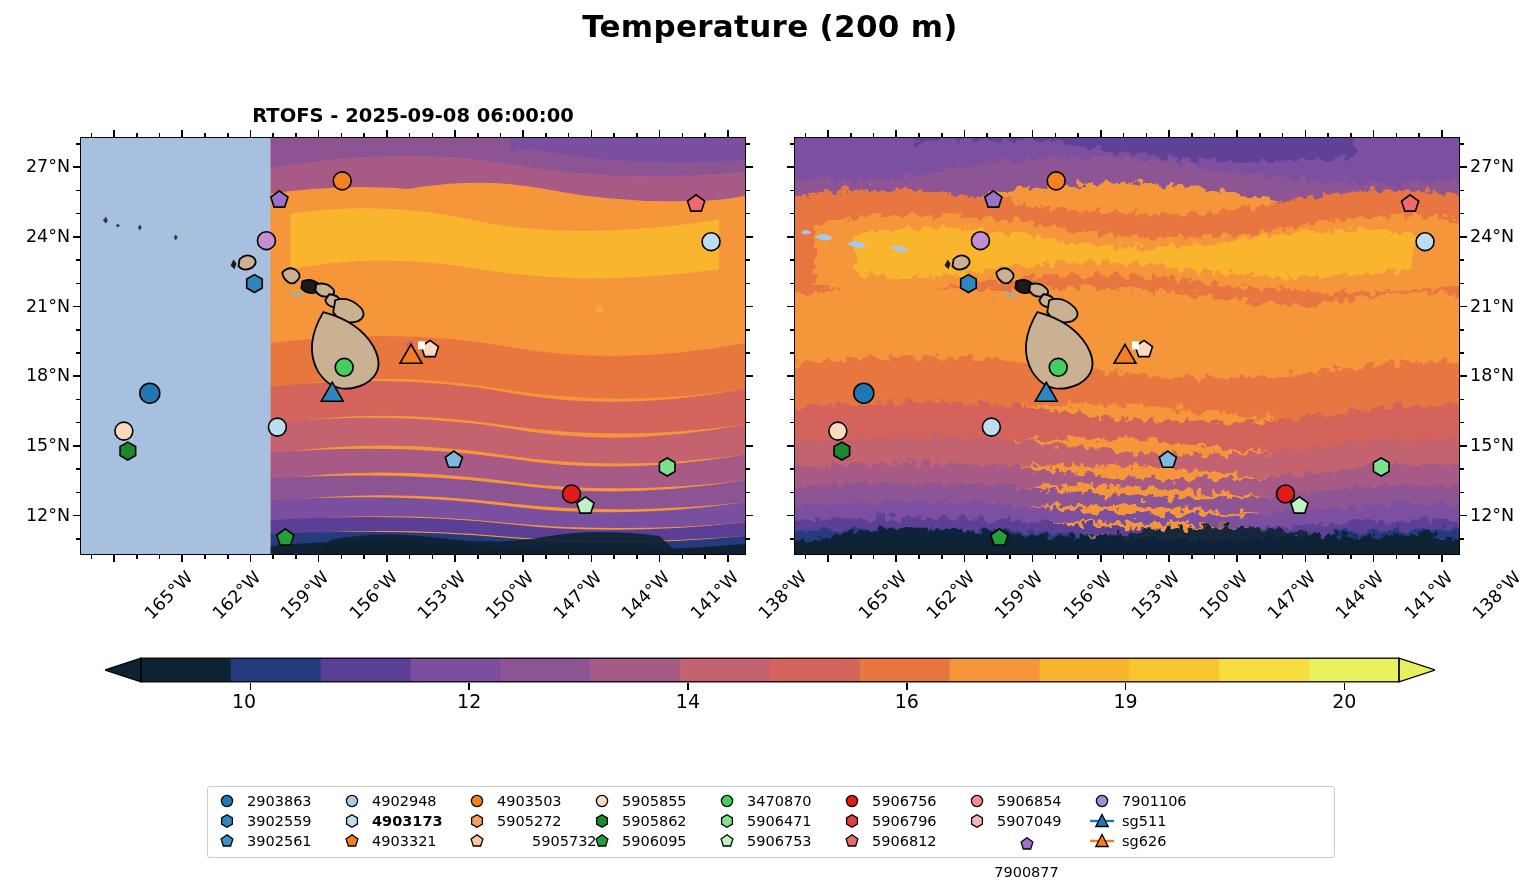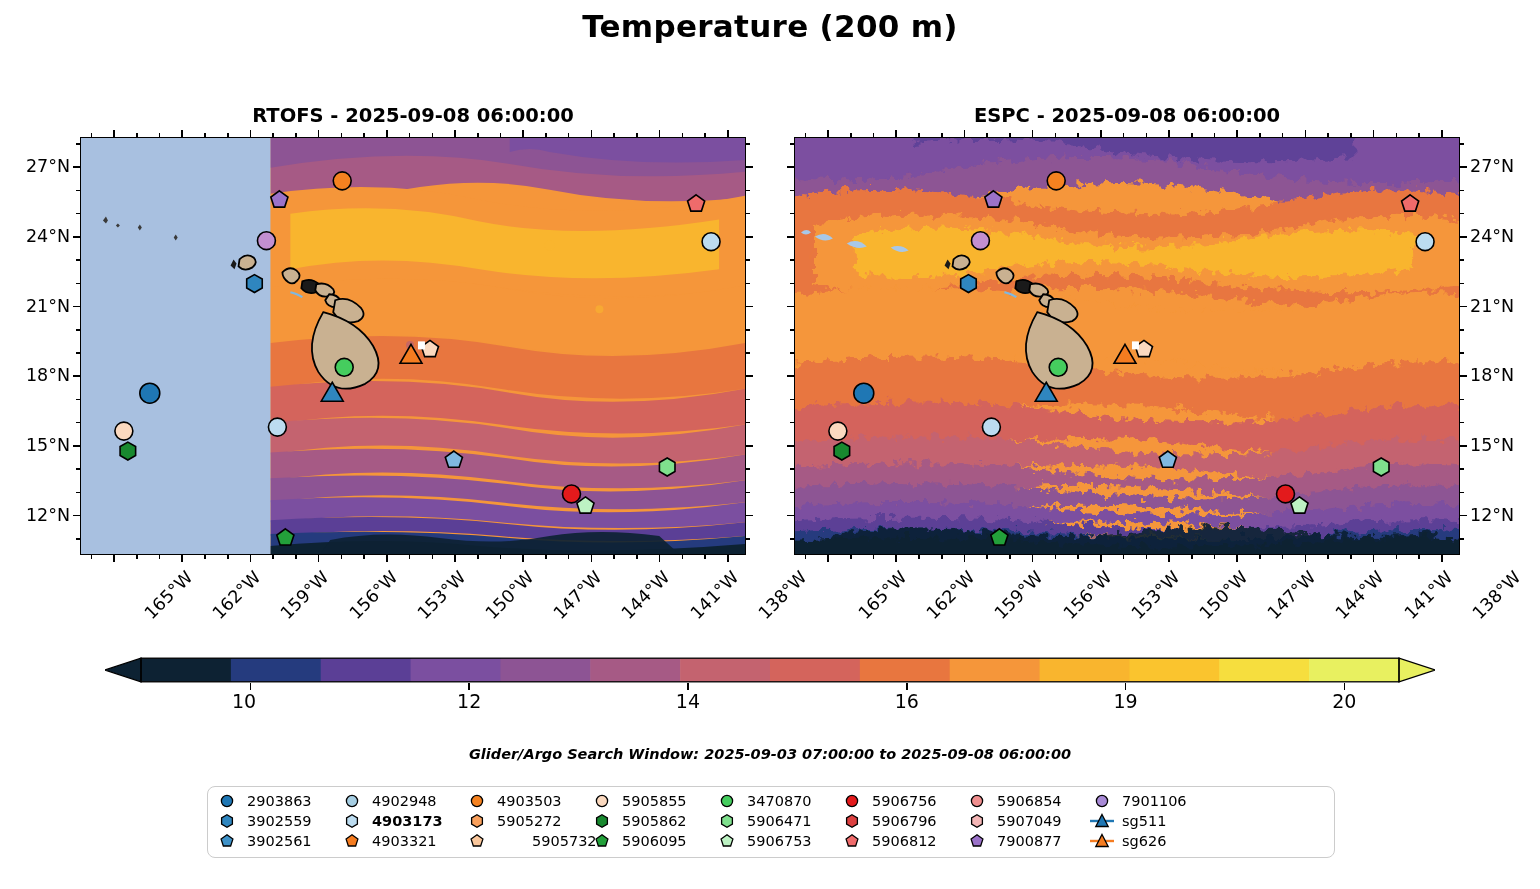"ESPC - 2025-09-08 06:00:00" div.panel-title { html: <div>ESPC - 2025-09-08 06:00:00</div> -> none }
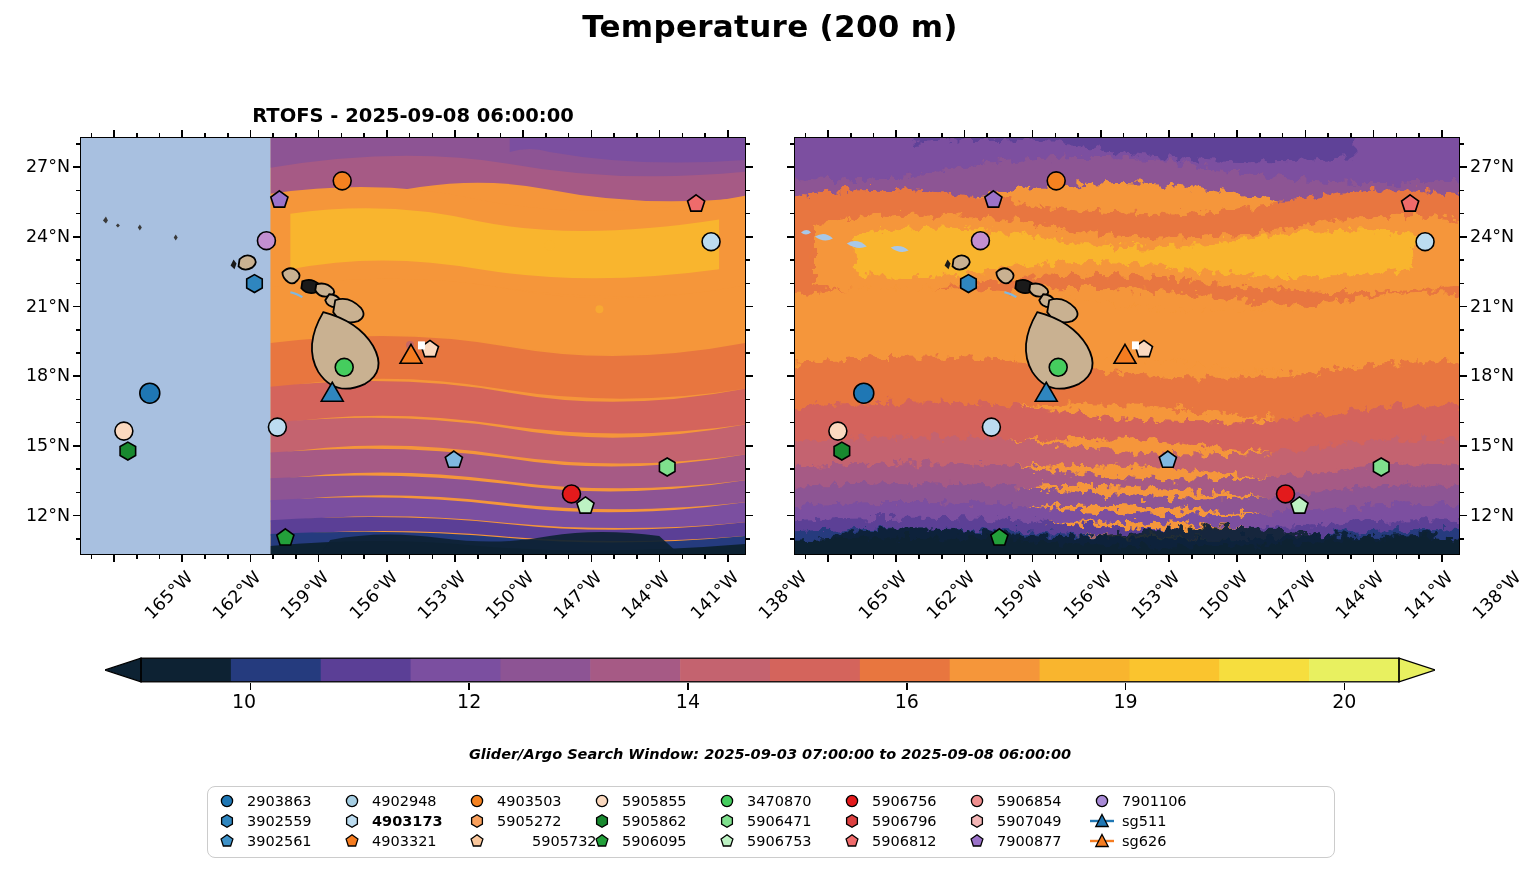"Glider/Argo Search Window: 2025-09-03" div { html: <div>Glider/Argo Search Window: 2025-09-03 07:00:00 to 2025-09-08 06:00:00</div> -> none }
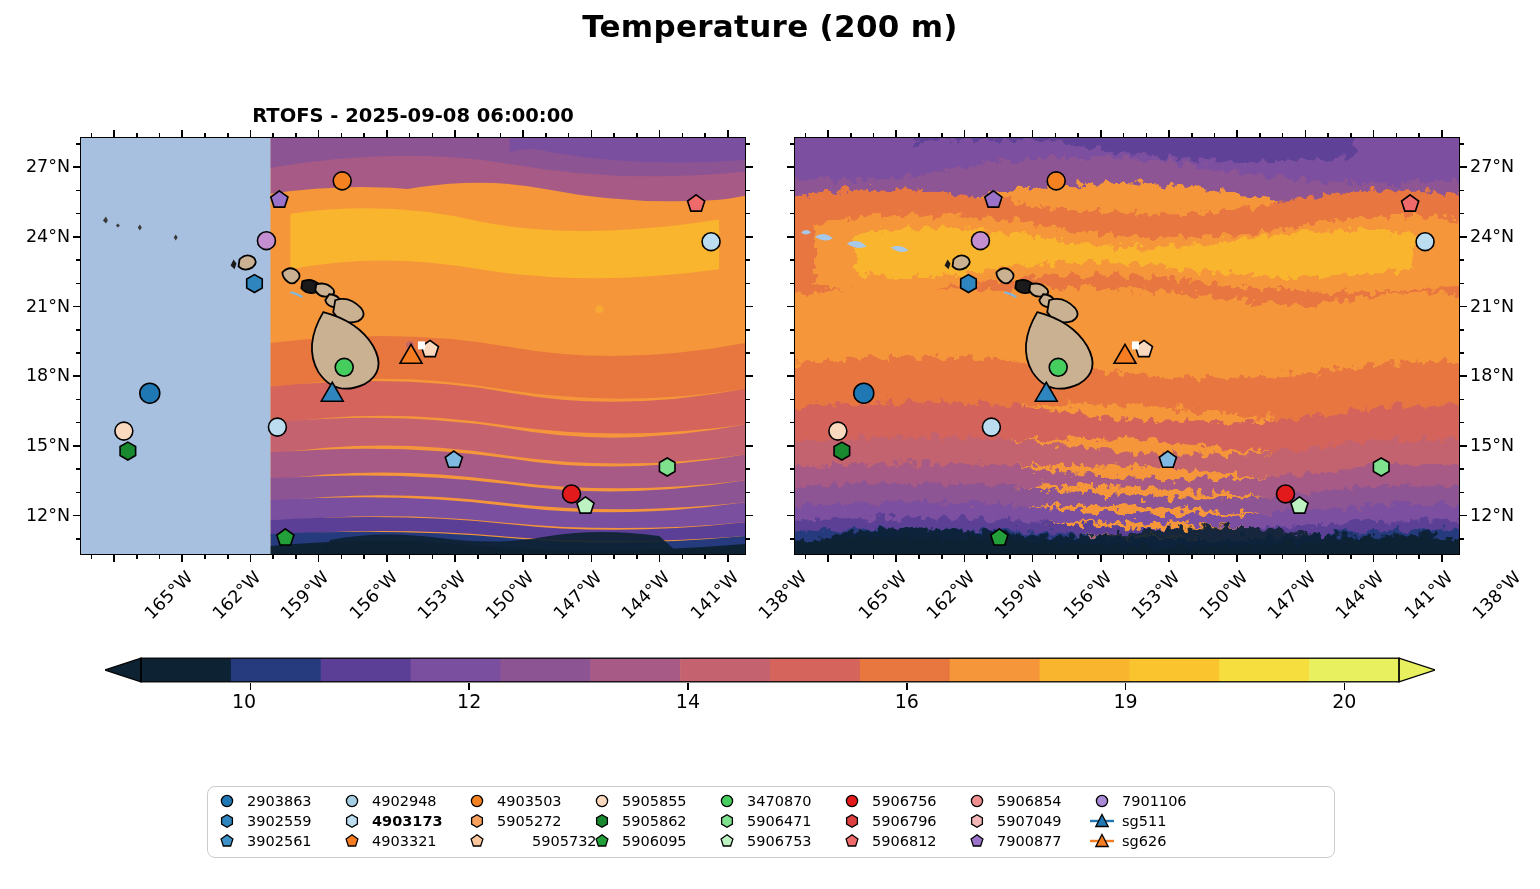"2903863" #legend { border-radius: 8px -> 3px }
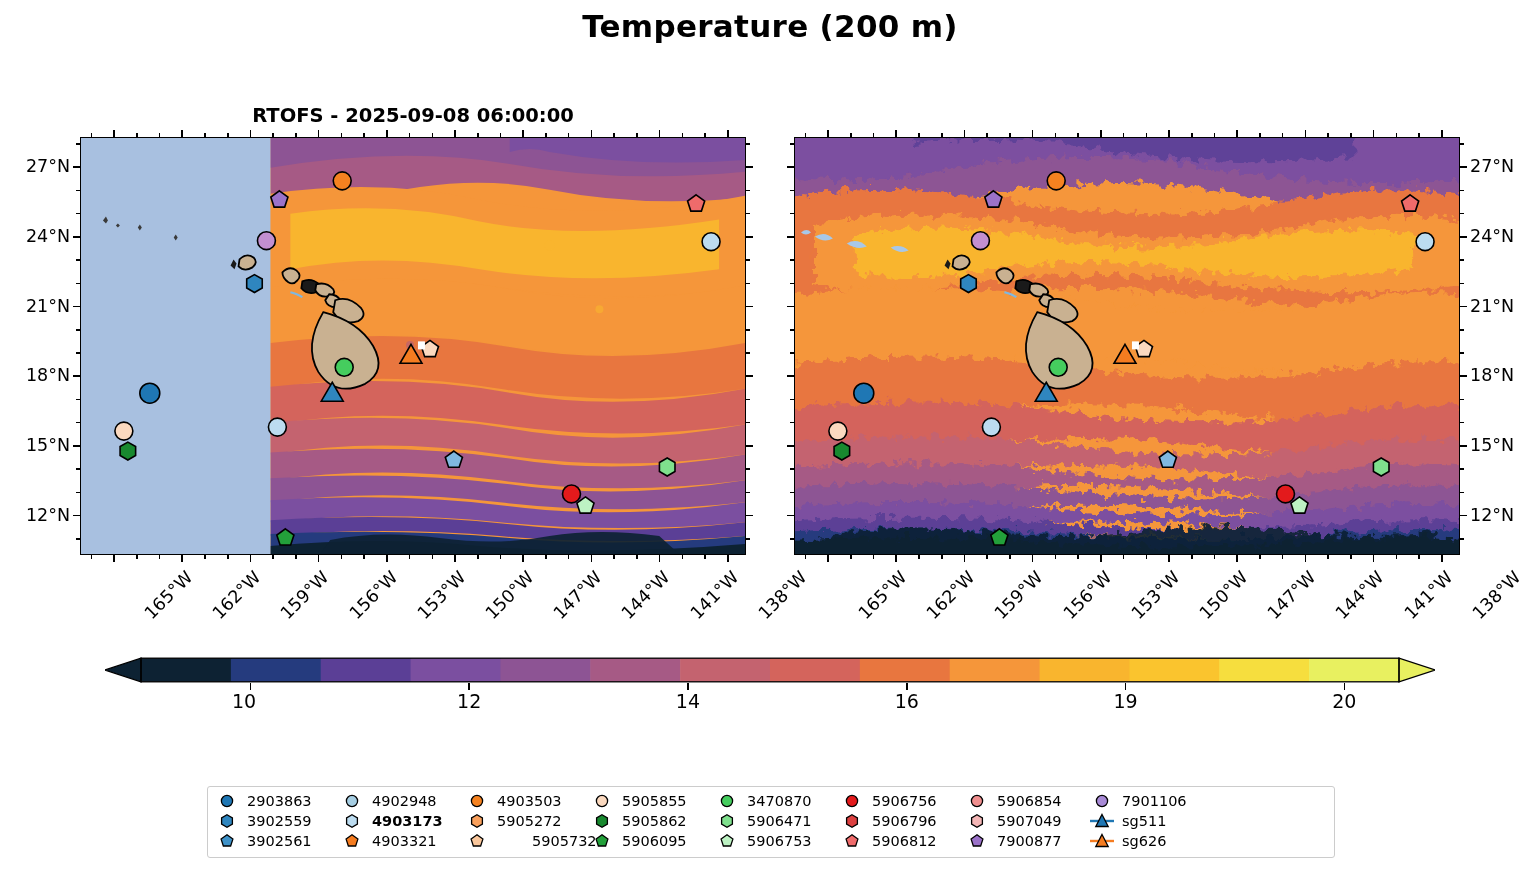"7900877" div.leg-item { flex-direction: none -> column }
